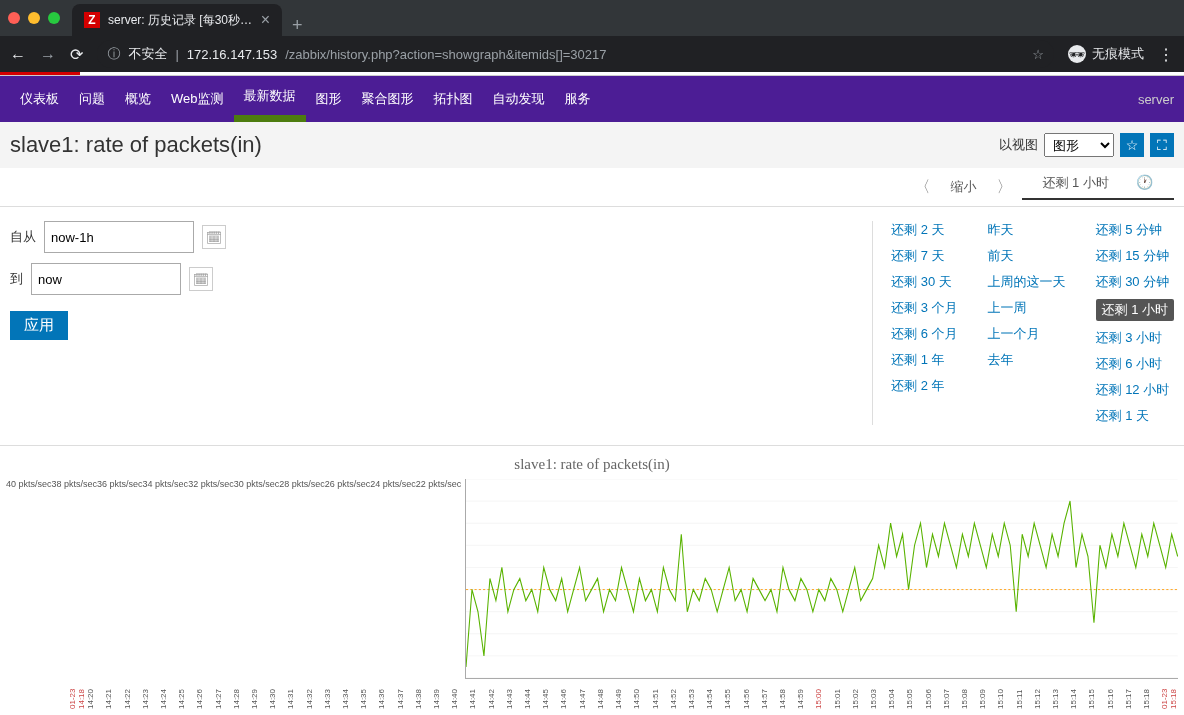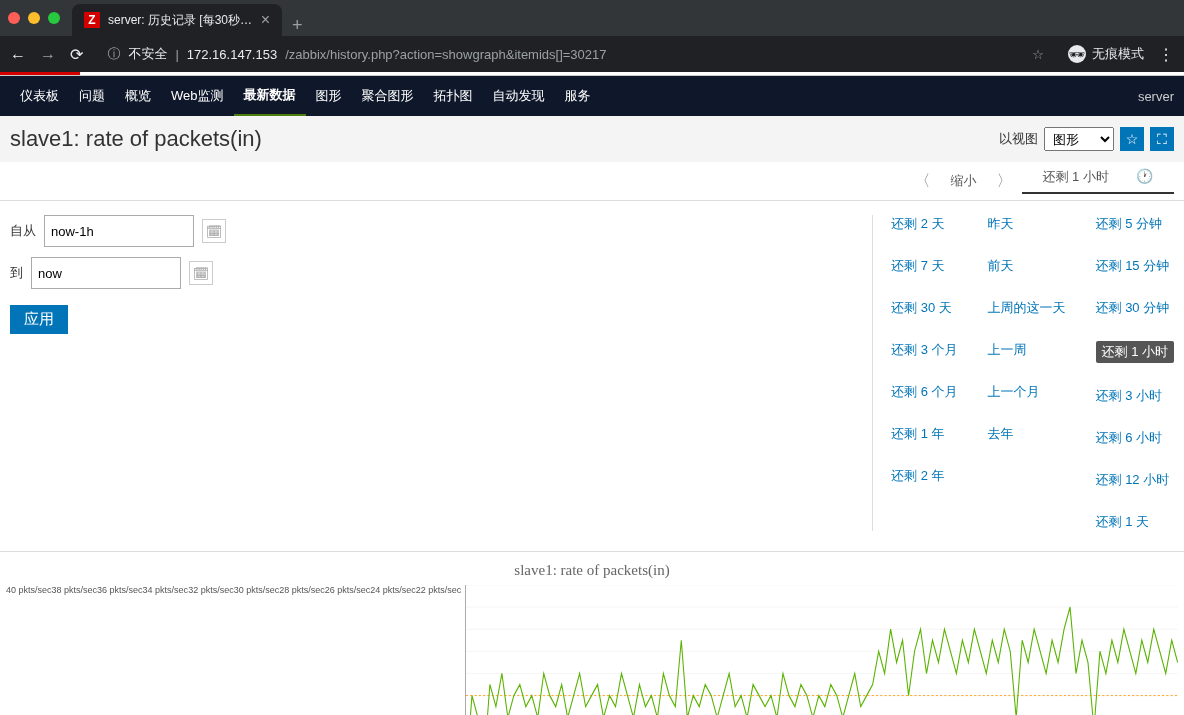"仪表板" .z-nav { background: #0f172a -> #4c1d95; height: 40px -> 46px }
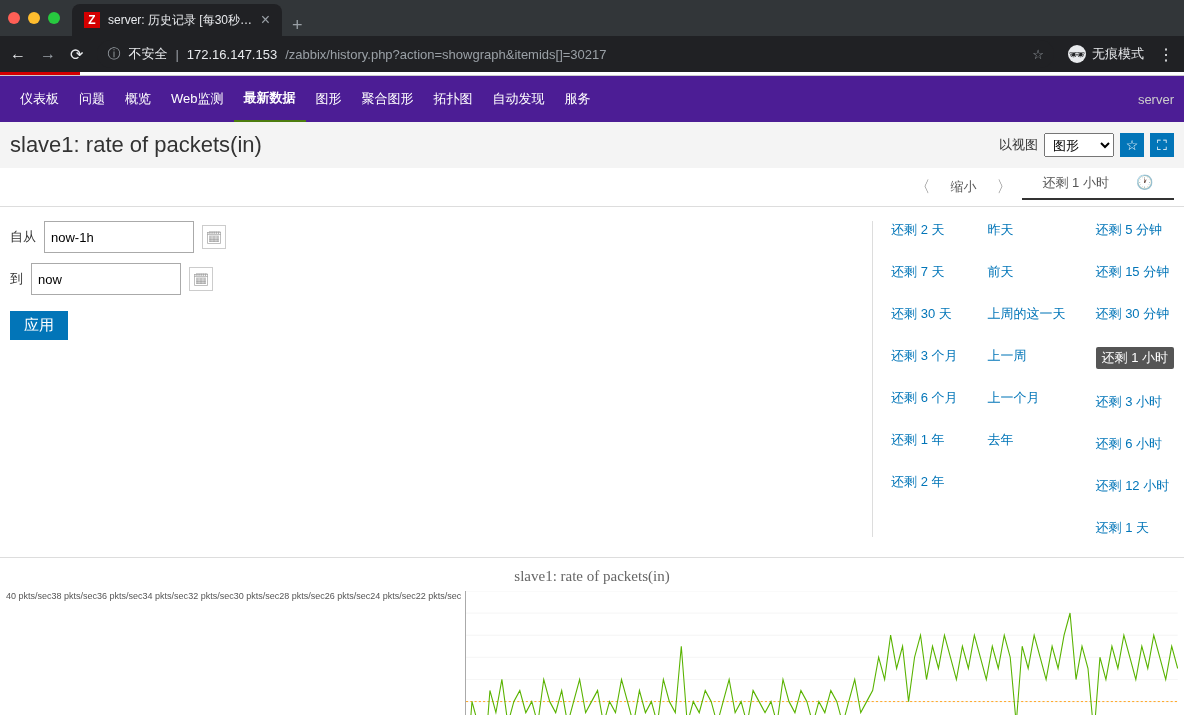"最新数据" .z-nav-item.active { border-bottom: 2px solid #4d7c0f -> 7px solid #4d7c0f; font-weight: bold -> normal }
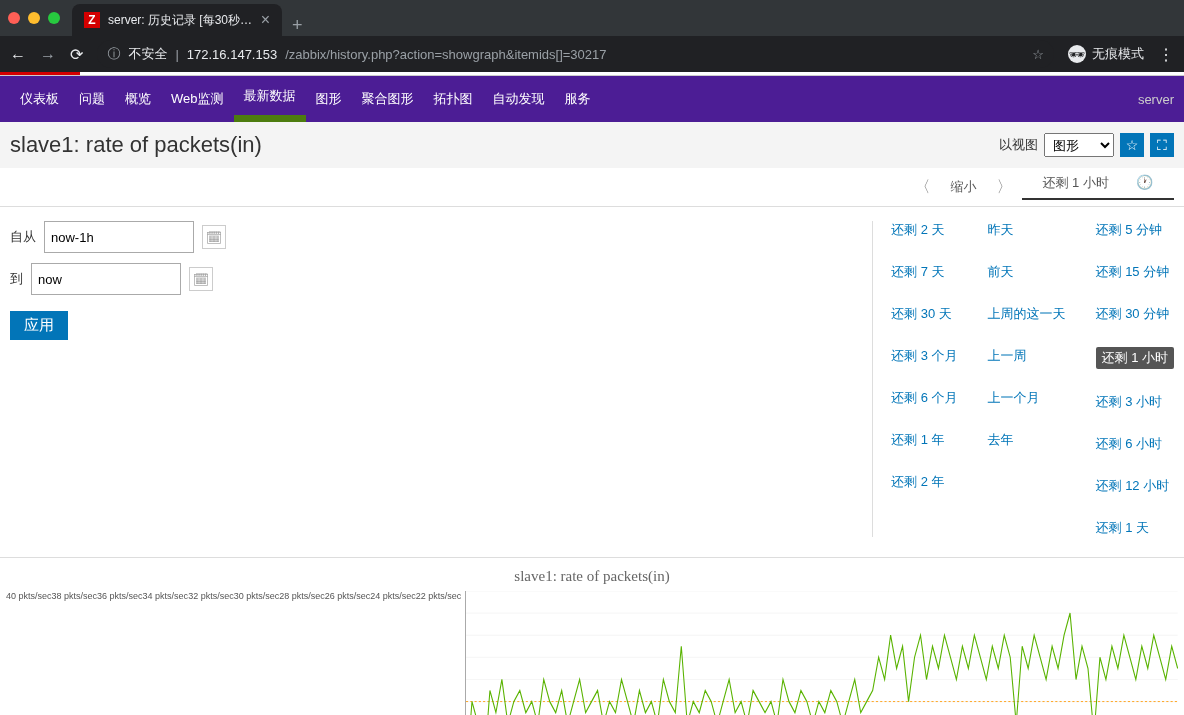"还剩 2 天" .preset-col { gap: 24px -> 8px }
